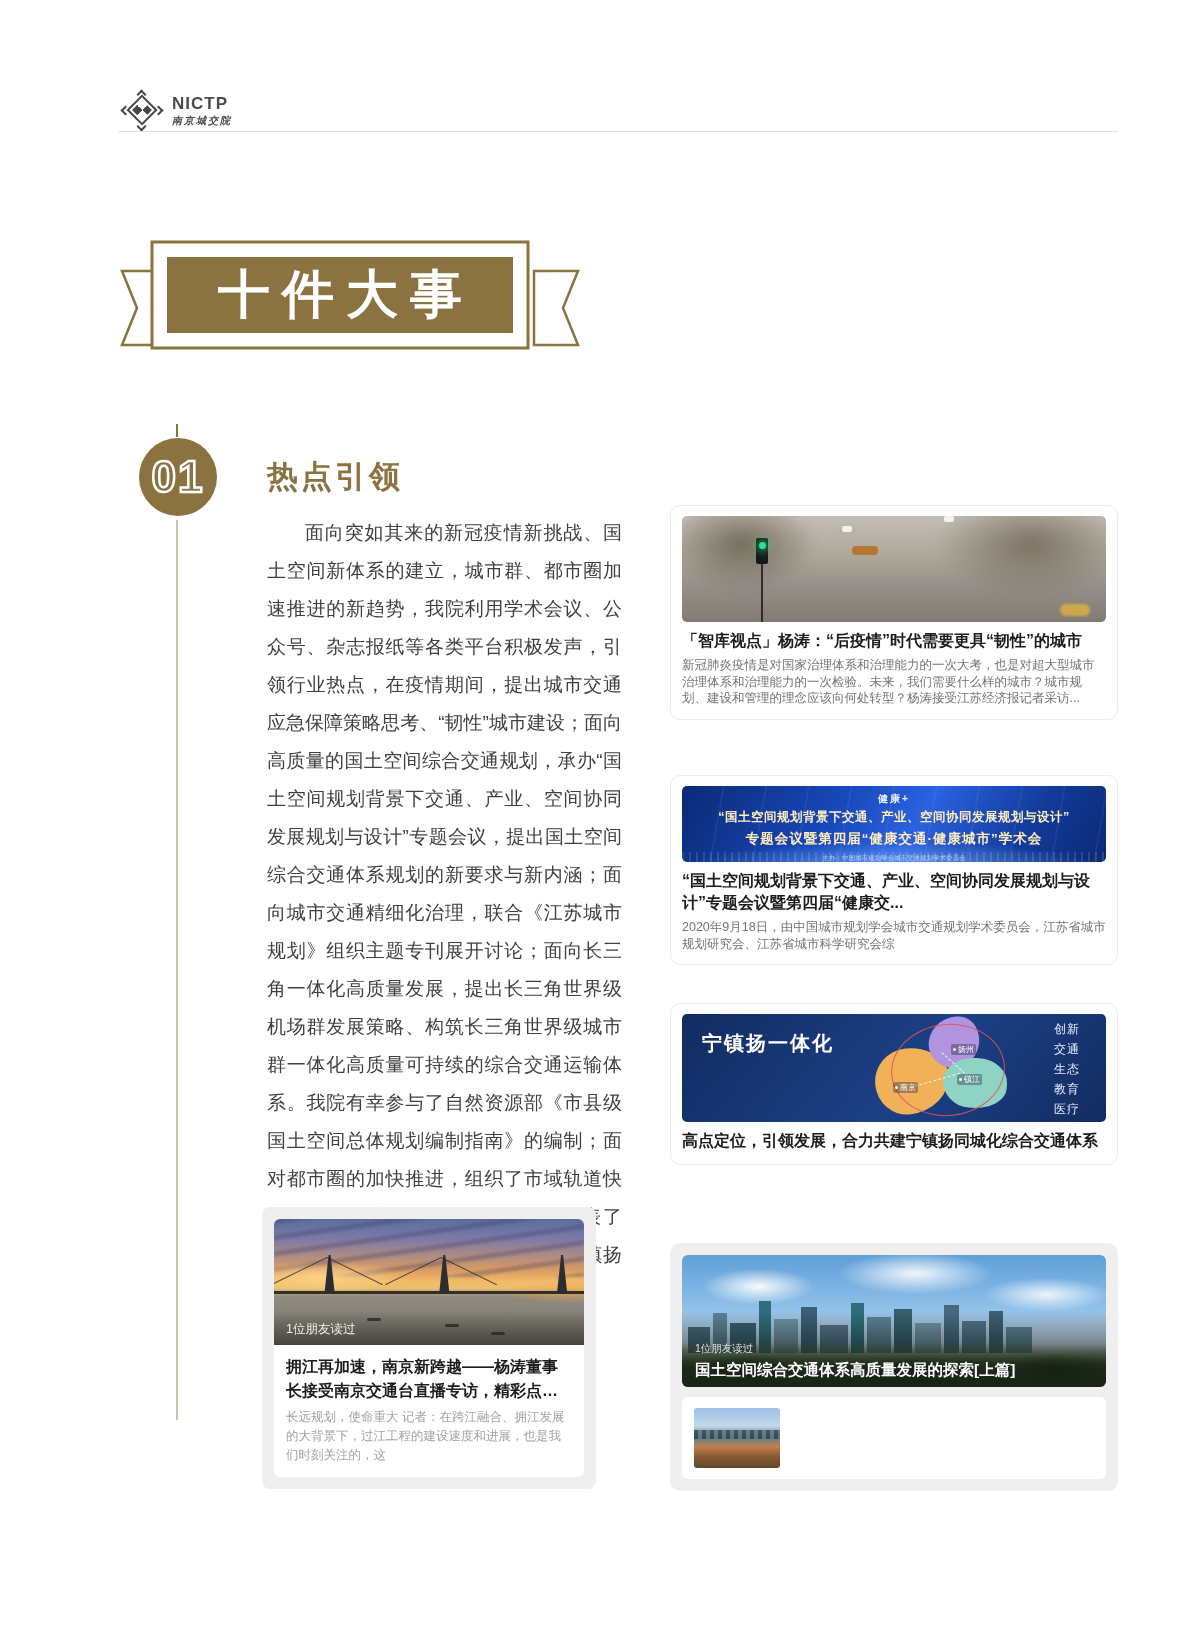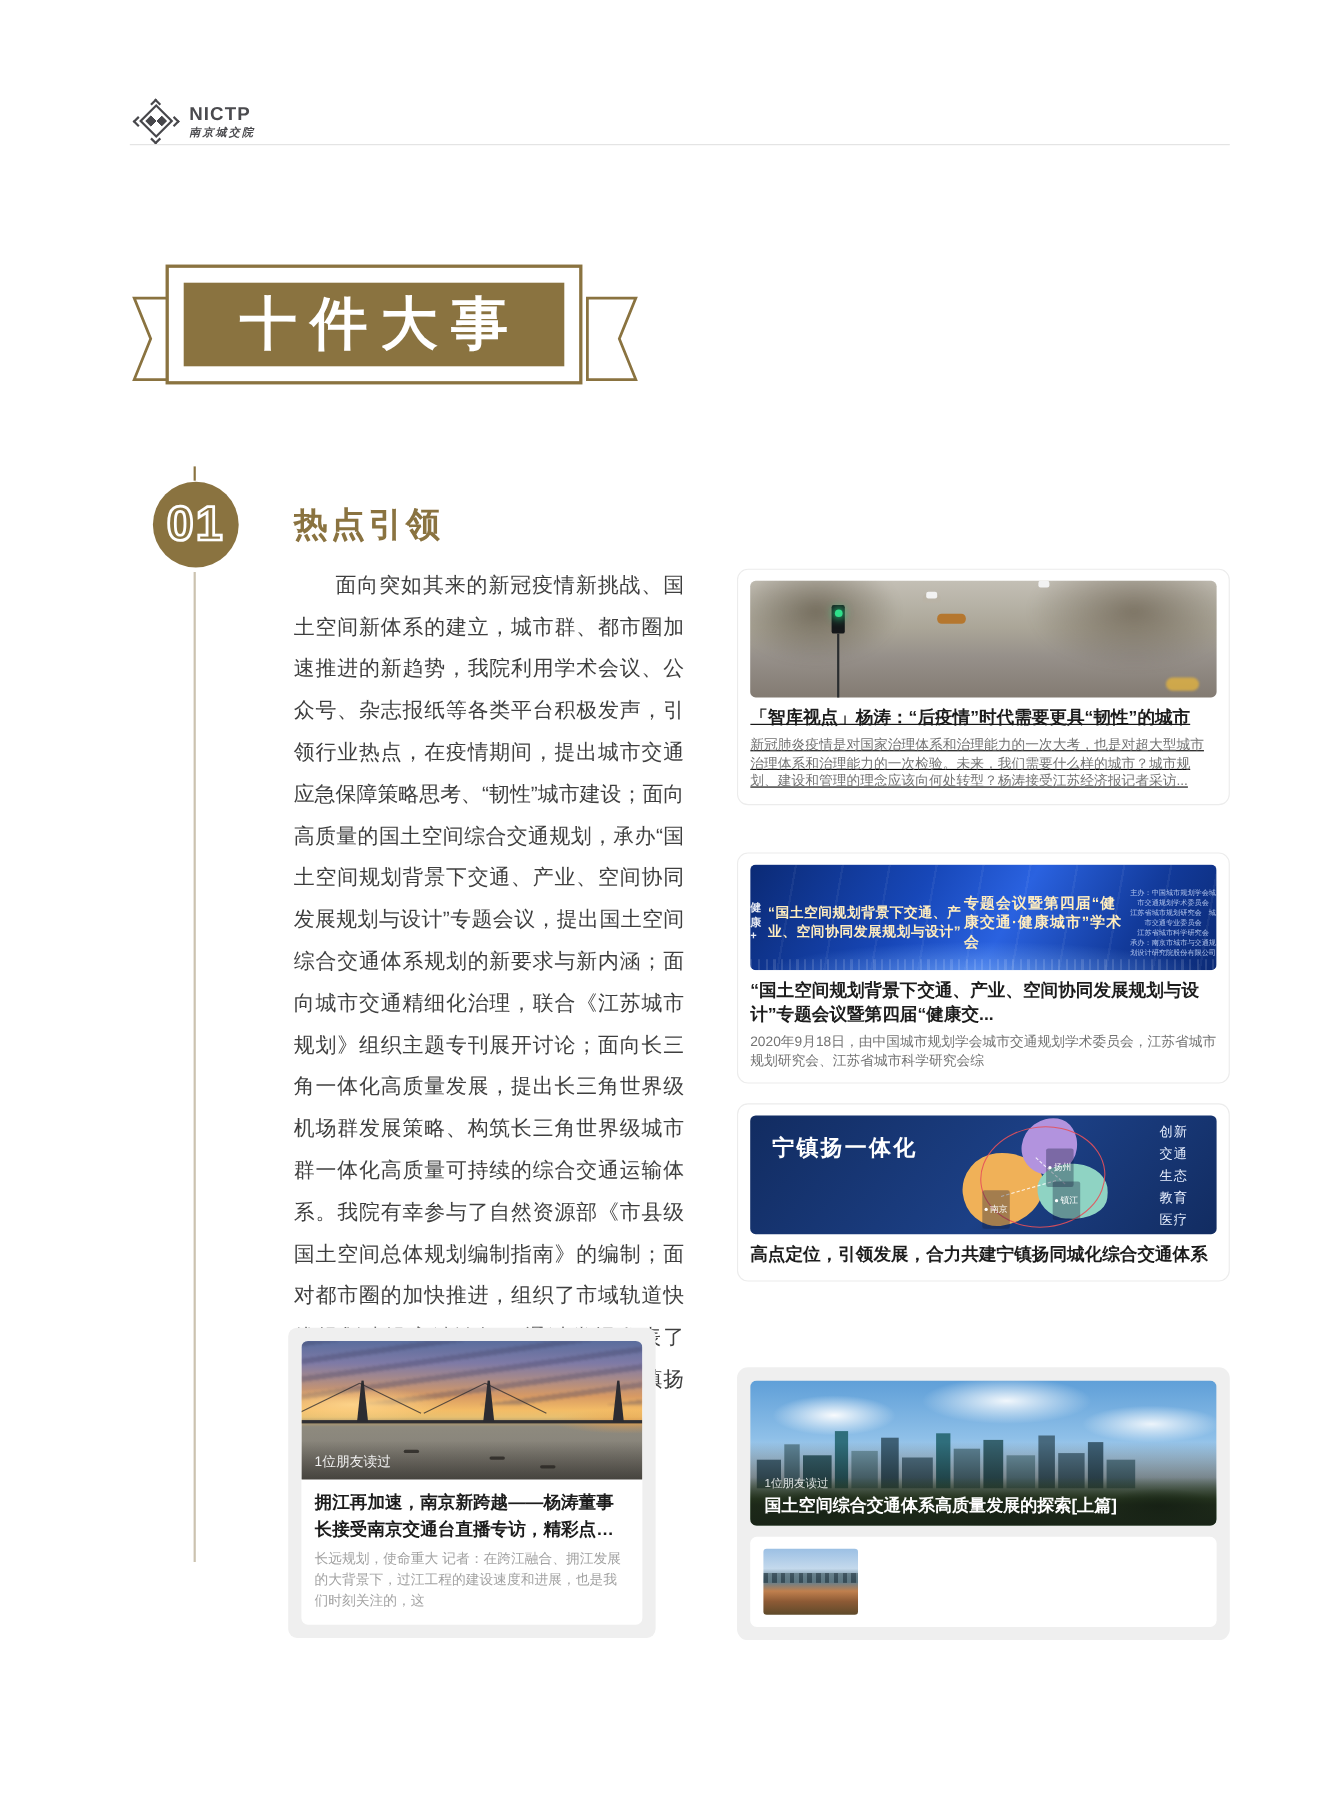"「智库视点」杨涛：“后疫情”时代需要更具“韧性”的城市" div.card { text-decoration: underline -> none; top: 517px -> 505px }
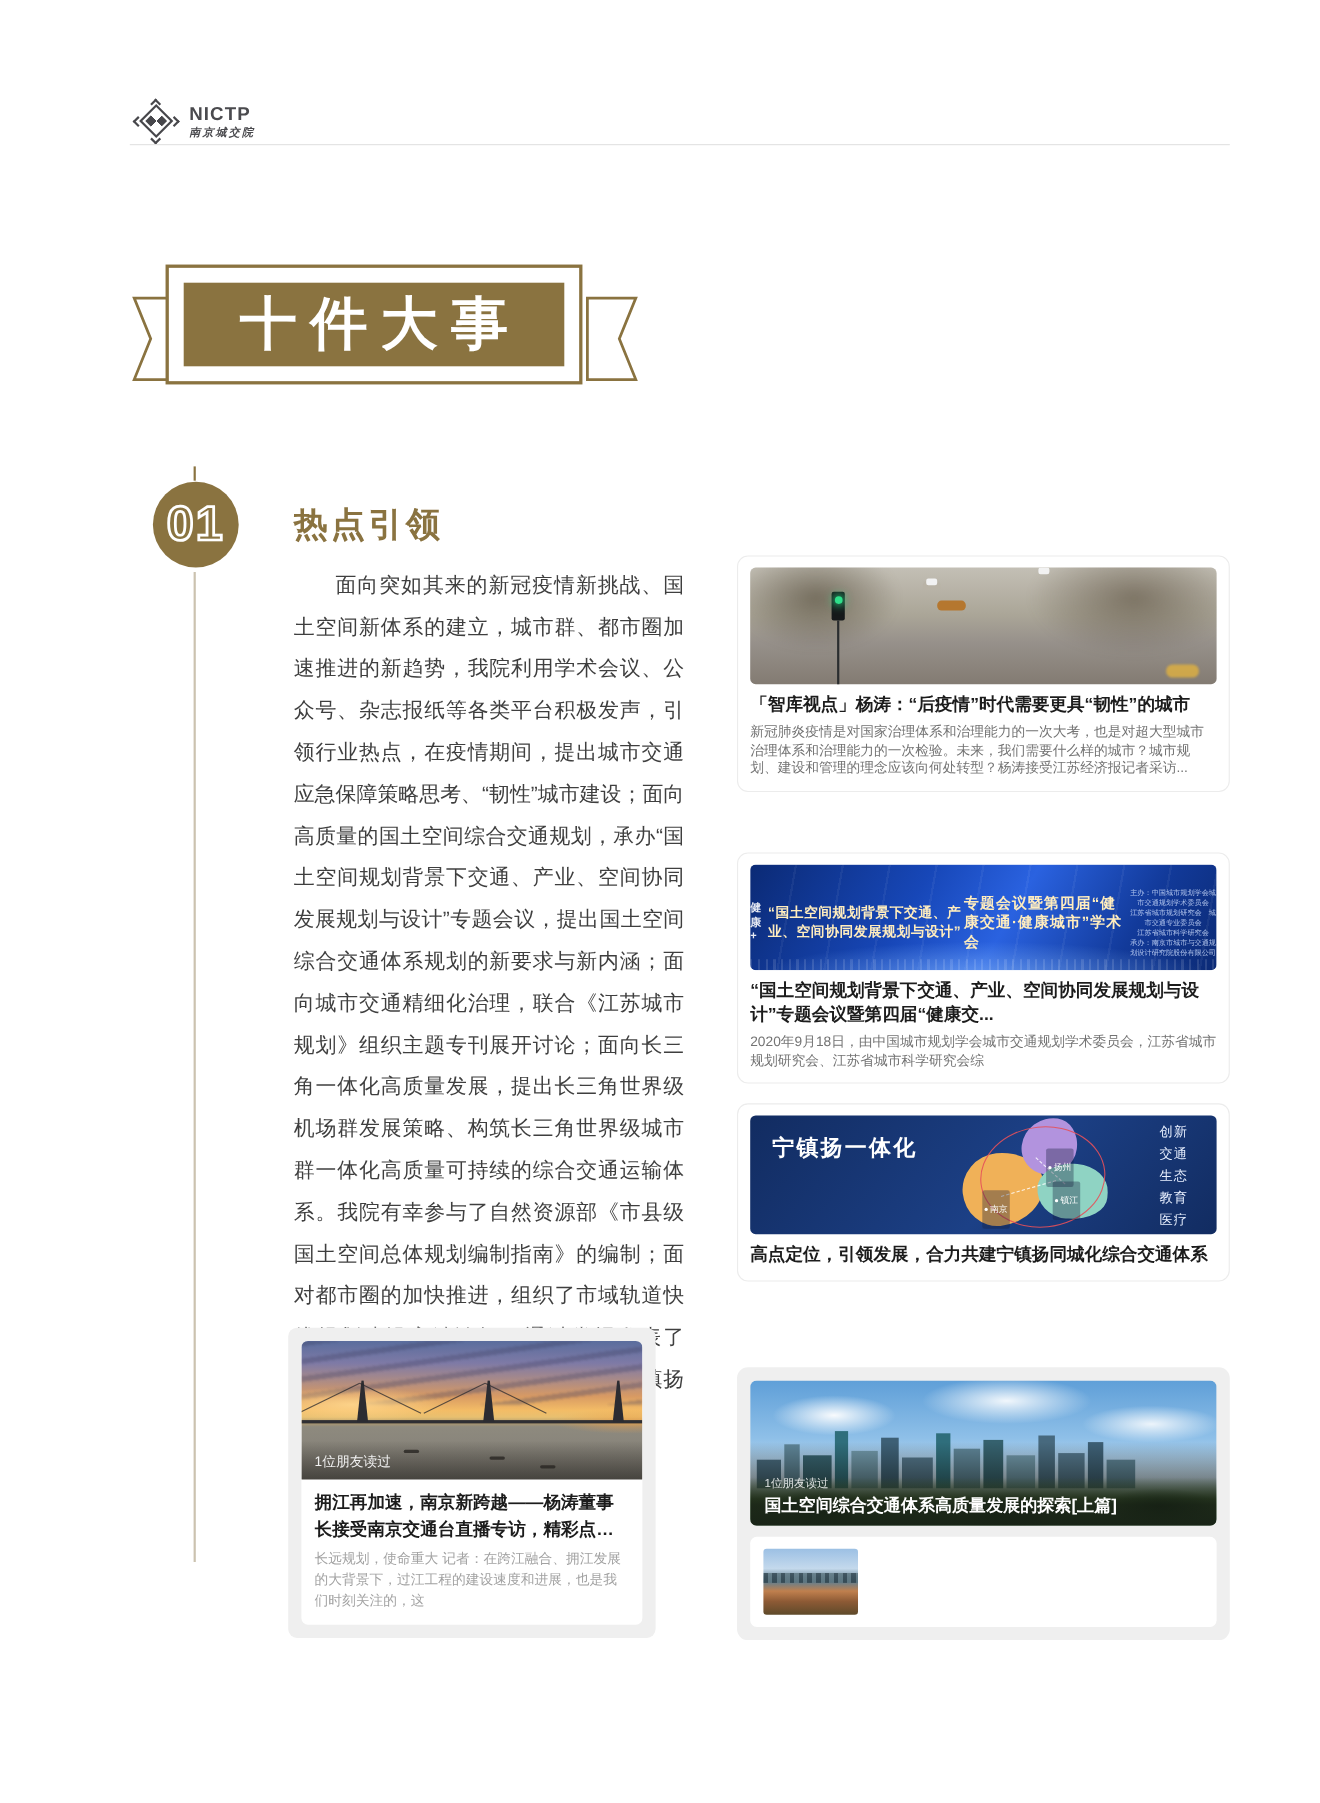"健康+" .img2 { flex-direction: row -> column; height: 96px -> 76px }
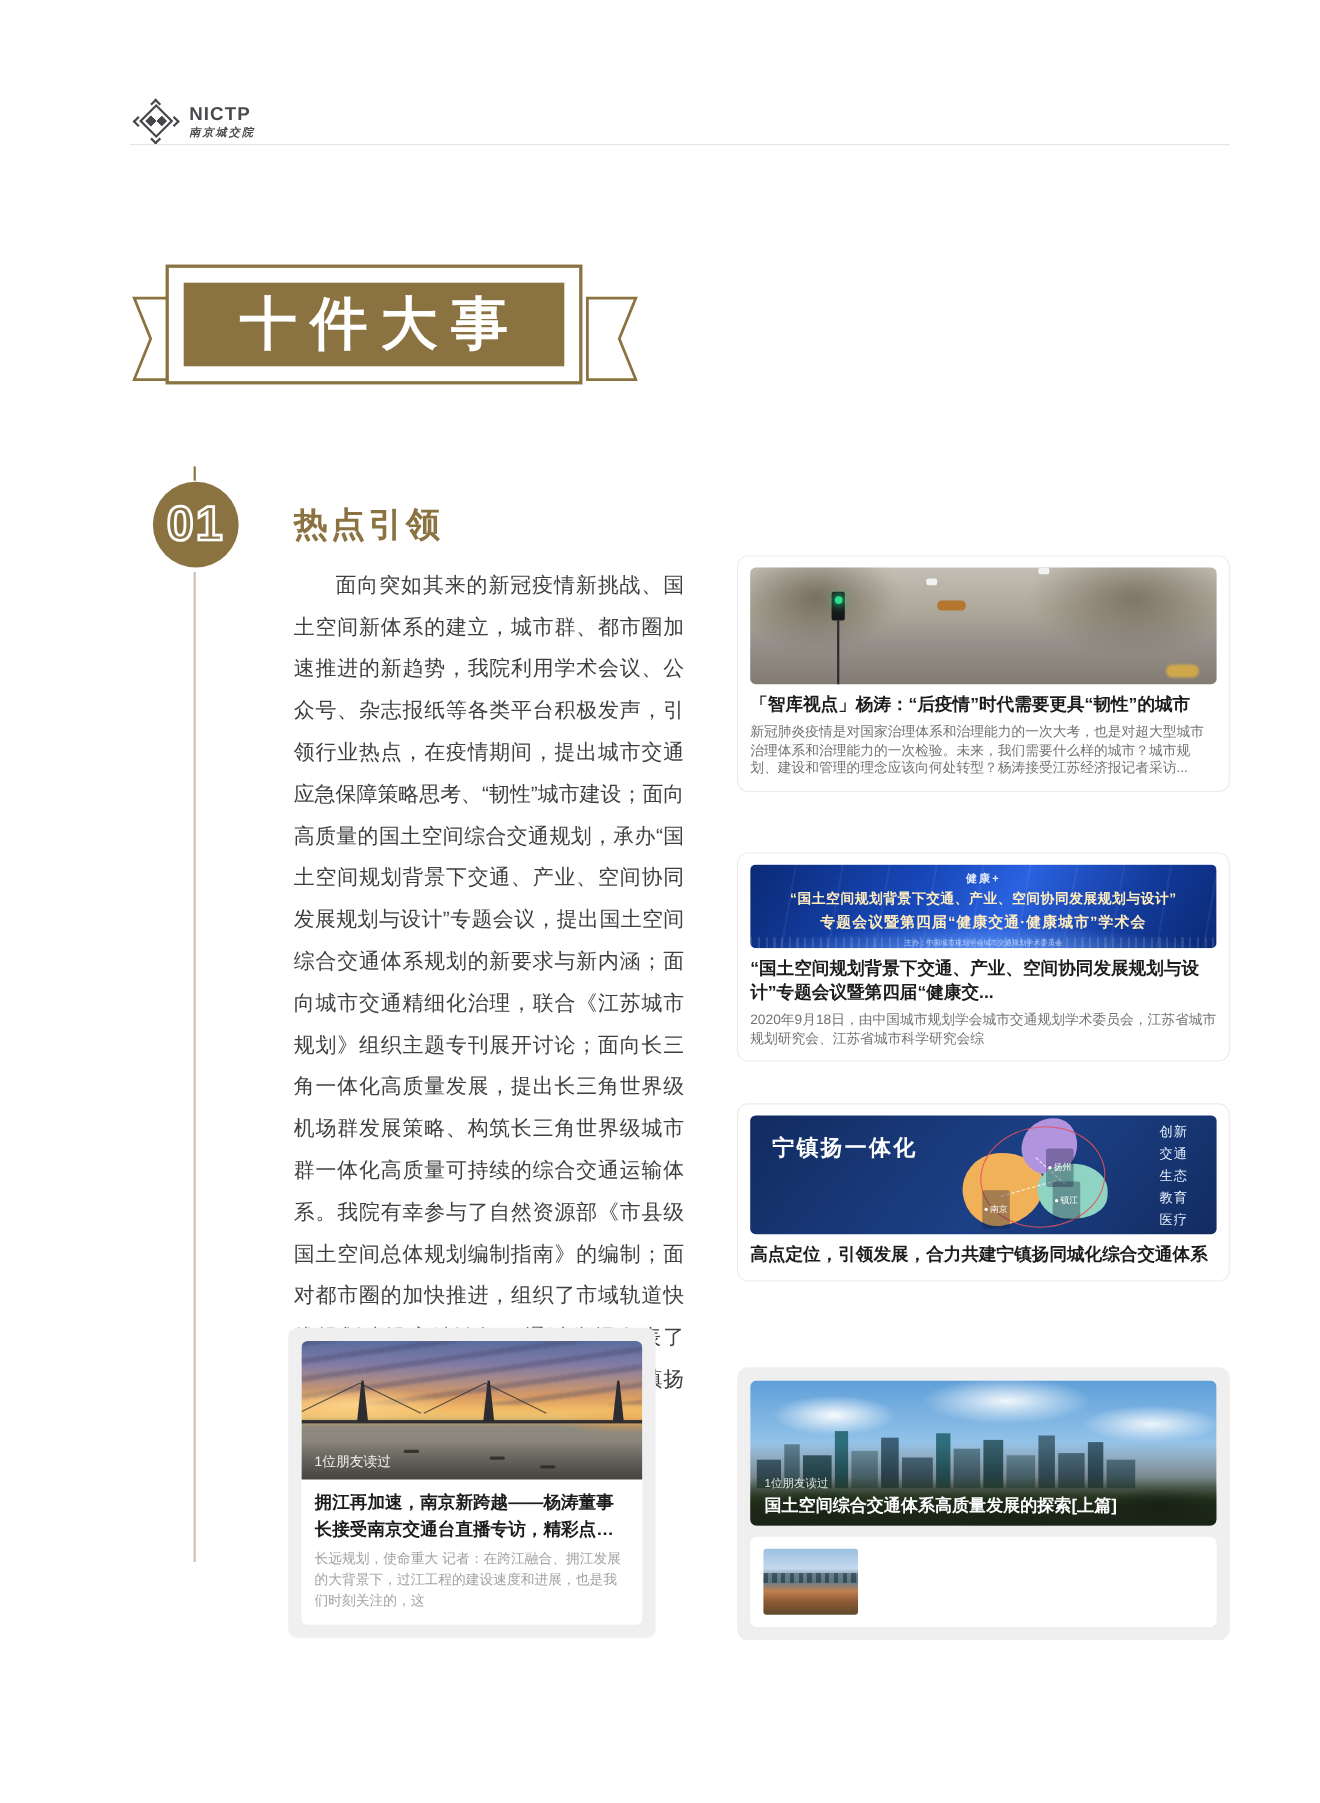"扬州" .map-lbl { padding: 12px 2px -> 0 2px }
